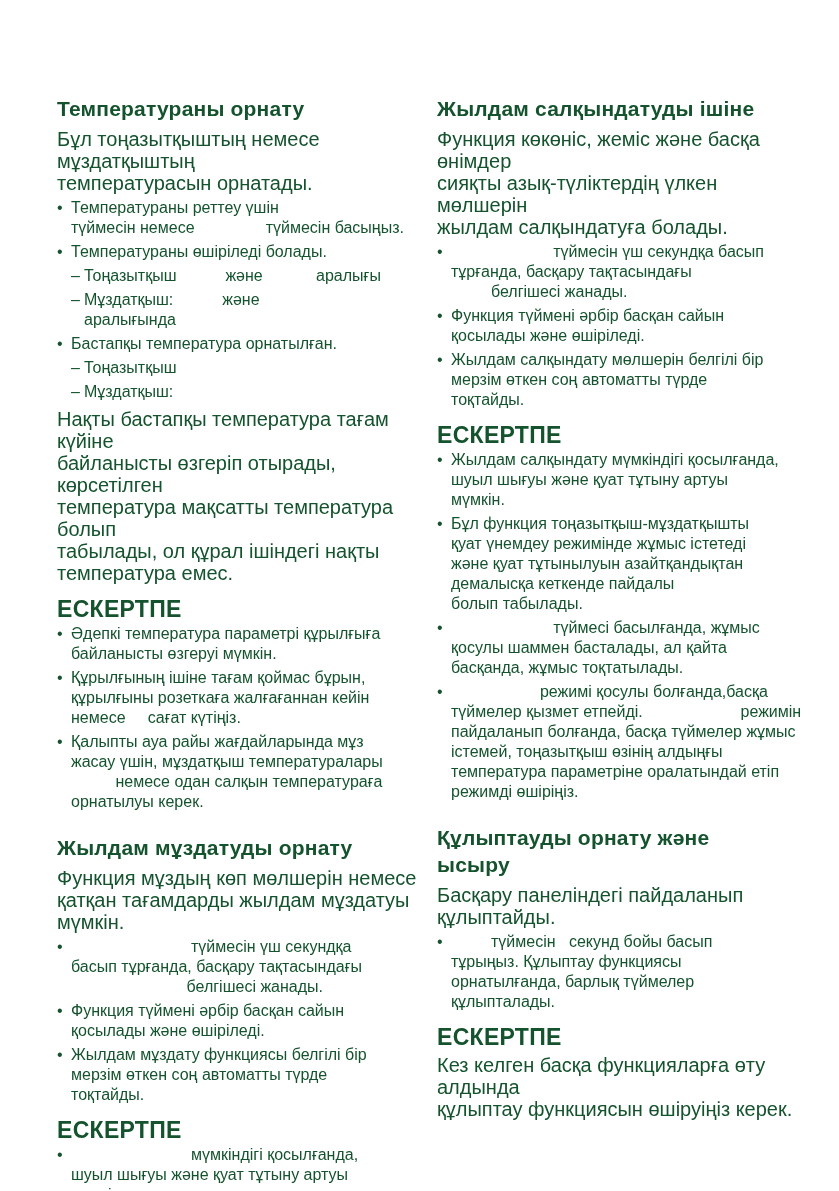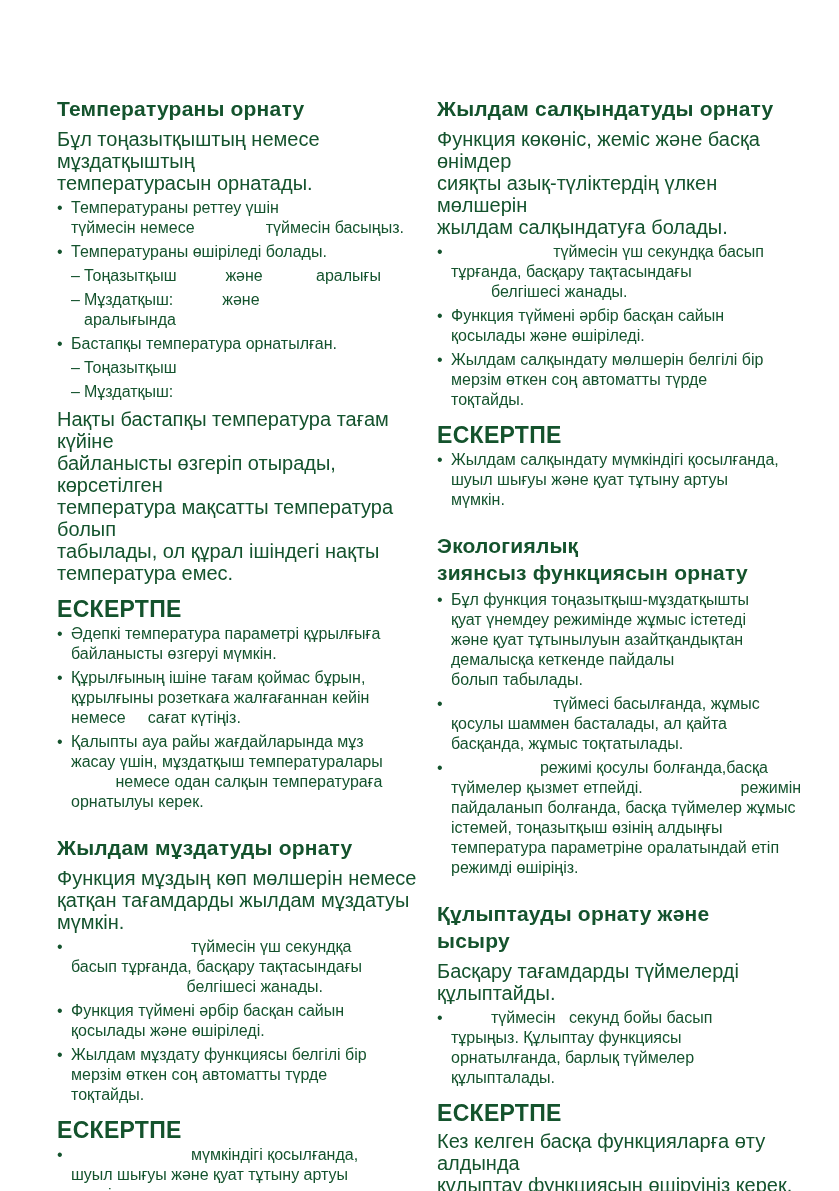"Жылдам салқындатуды орнату" div.sec-title { text: орнату -> ішіне }
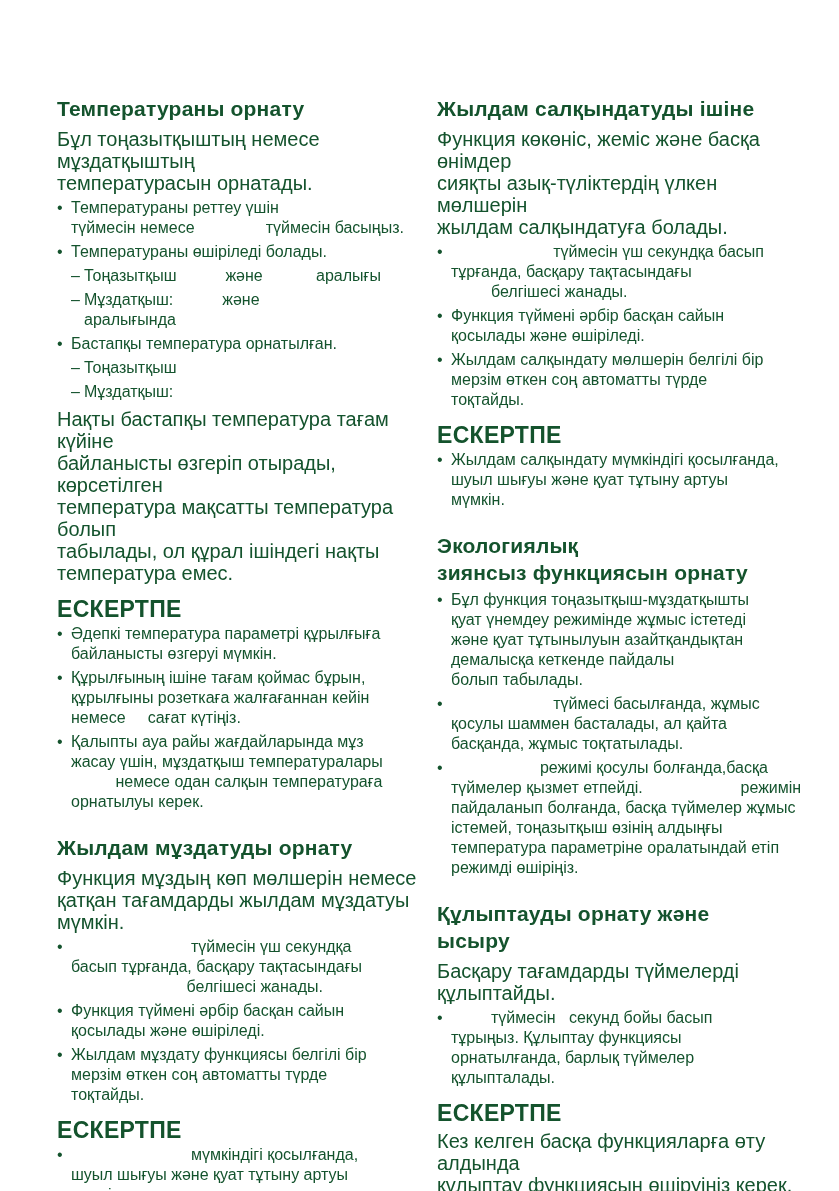"Экологиялық" div.sec-title { html: <div>Экологиялық зиянсыз функциясын орнату</div> -> none }
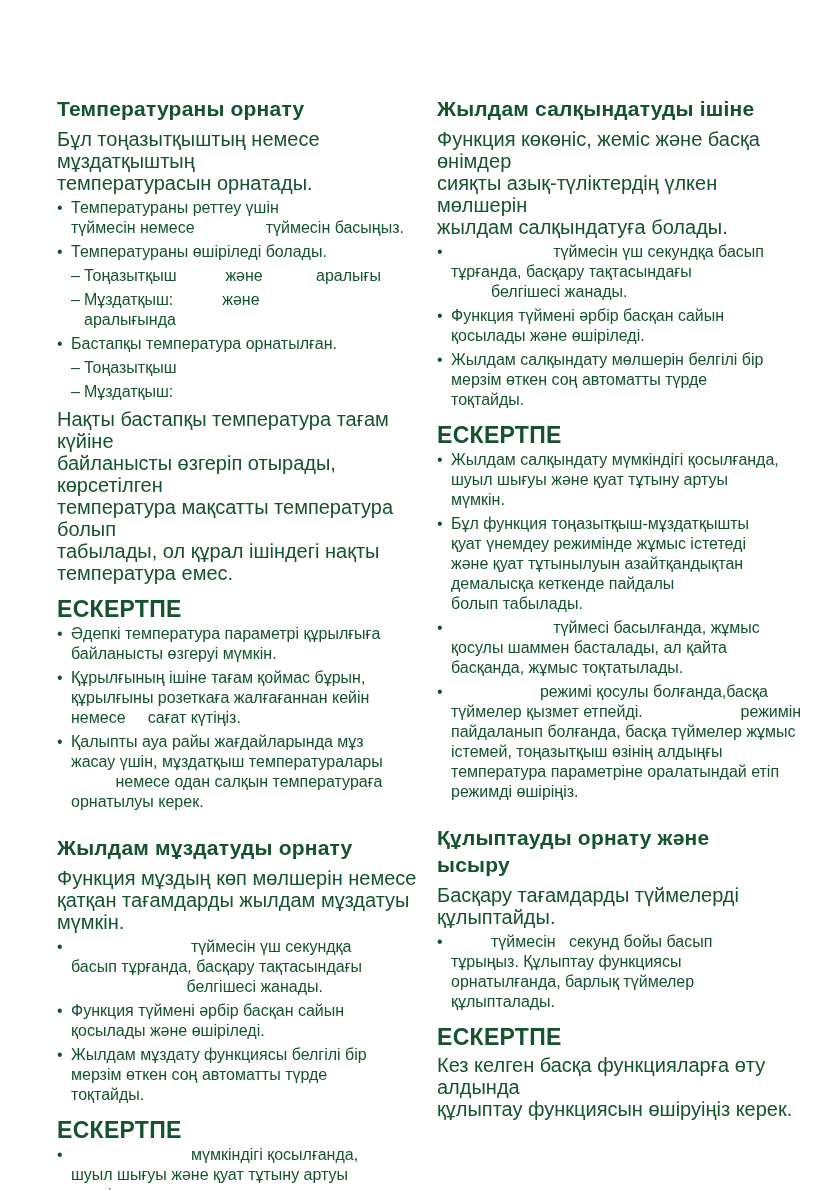"Басқару тағамдарды түймелерді" div.para { text: тағамдарды түймелерді -> панеліндегі пайдаланып }
